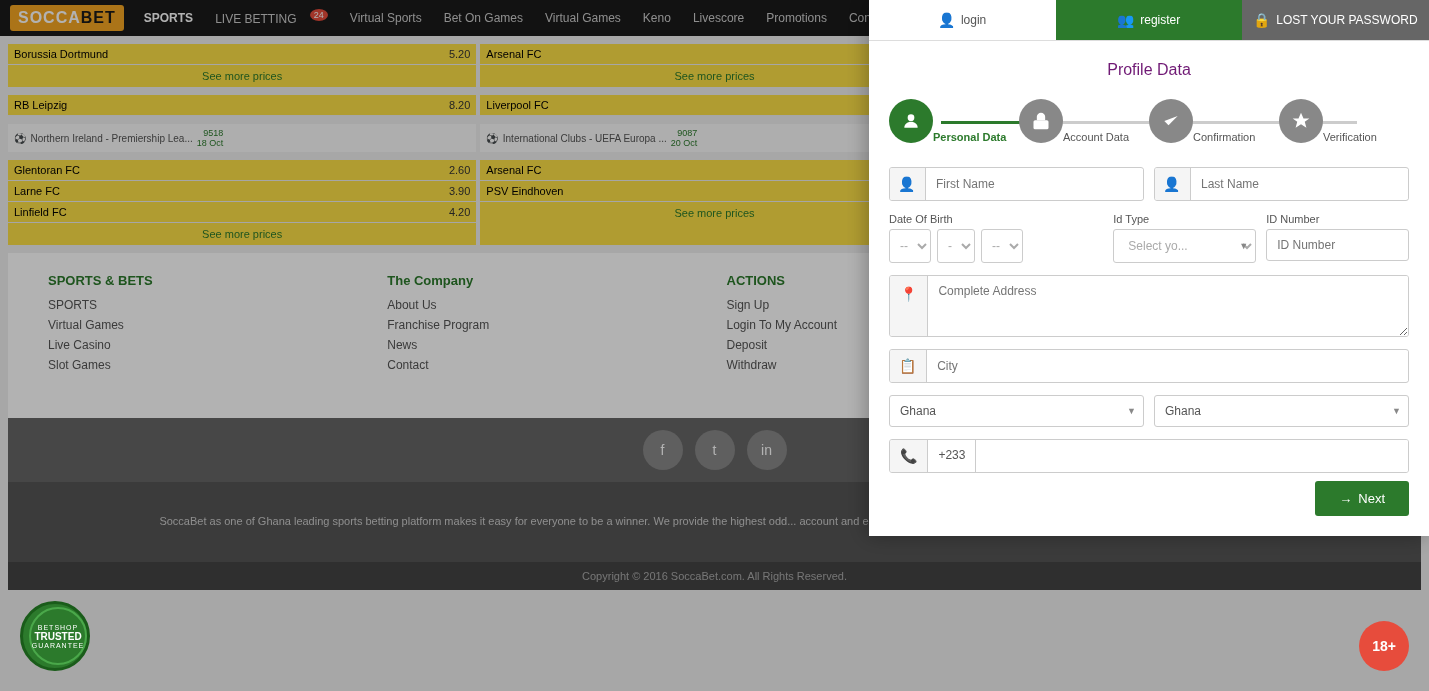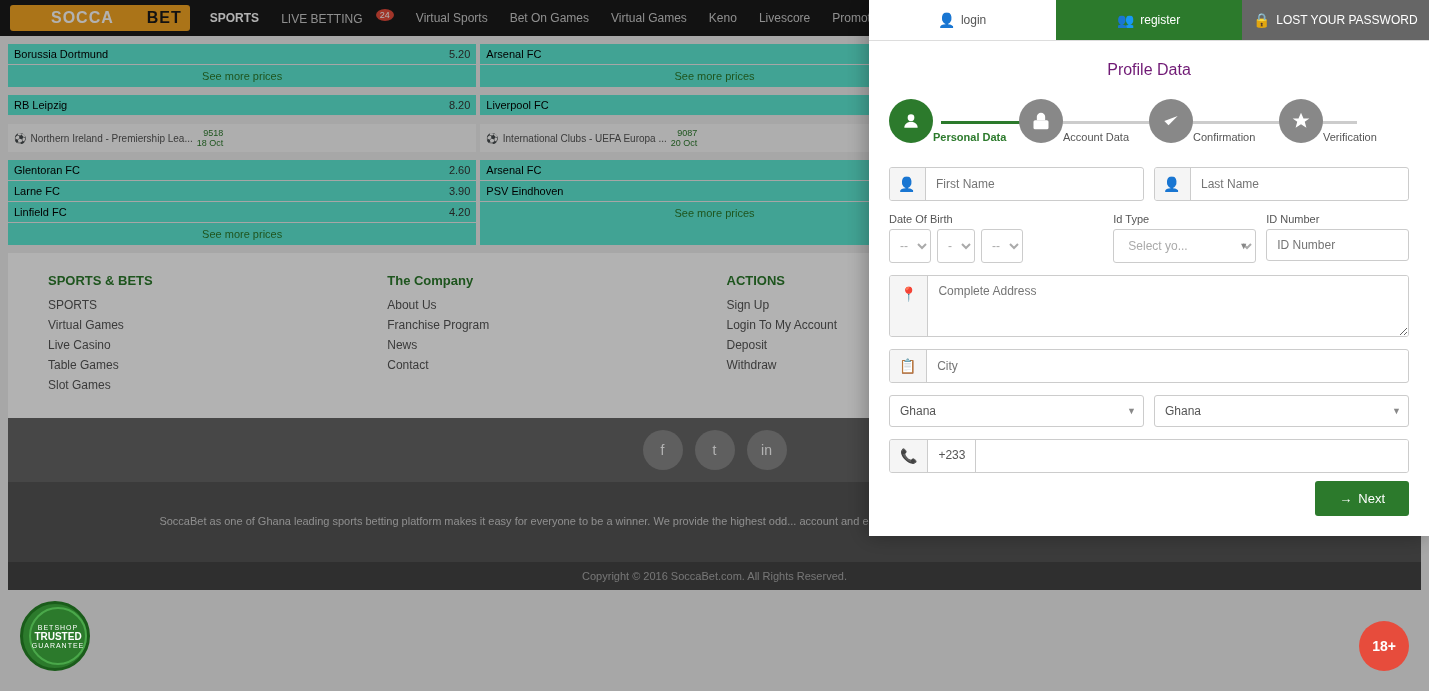"SOCCA" .logo span { margin-left: 33px -> none }
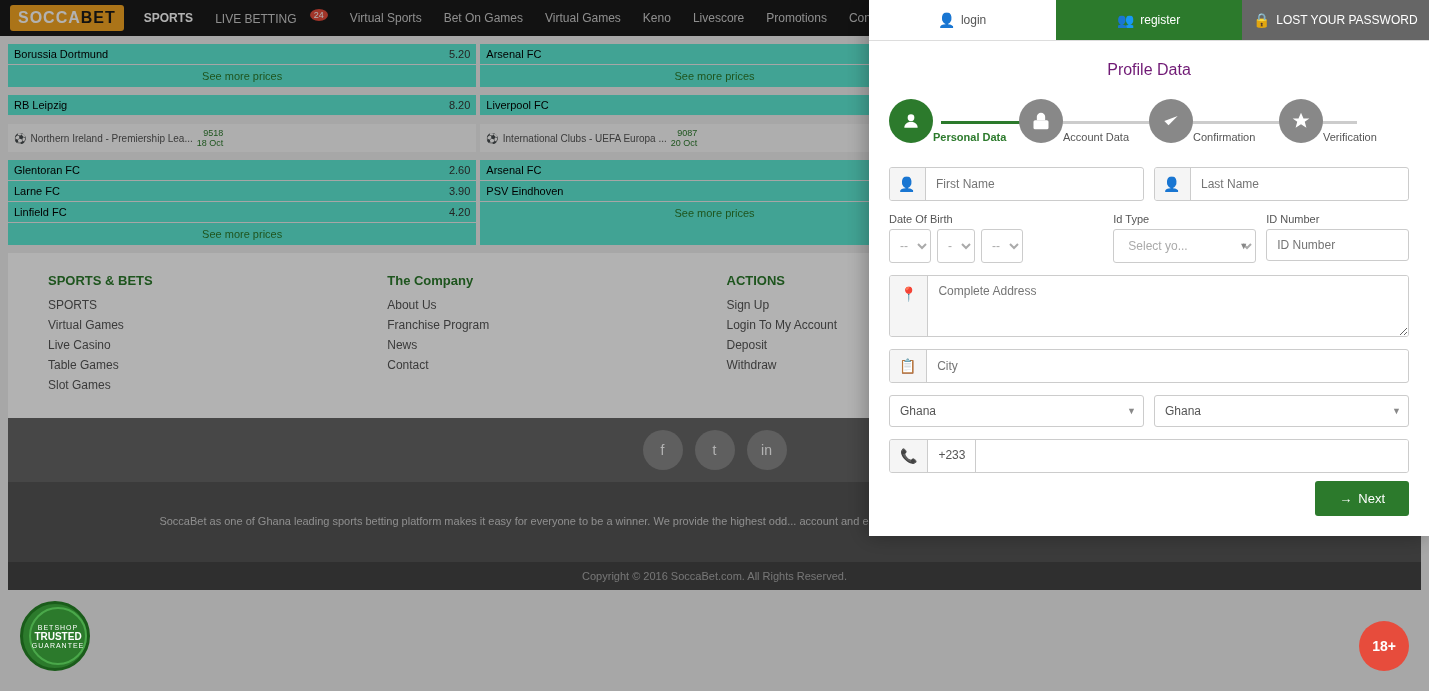"Borussia Dortmund" .bet-table { background: #5eead4 -> #fde047 }
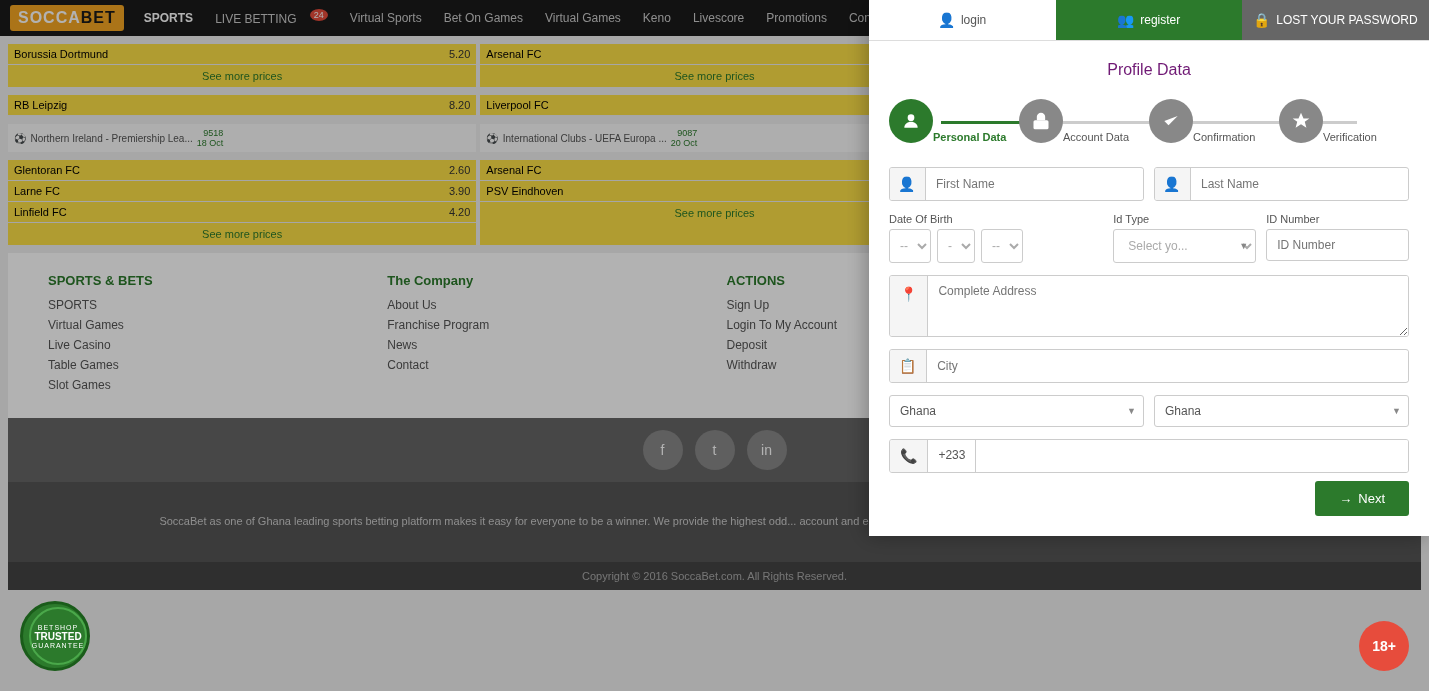"Table Games" a { html: <a>Table Games</a> -> none }
